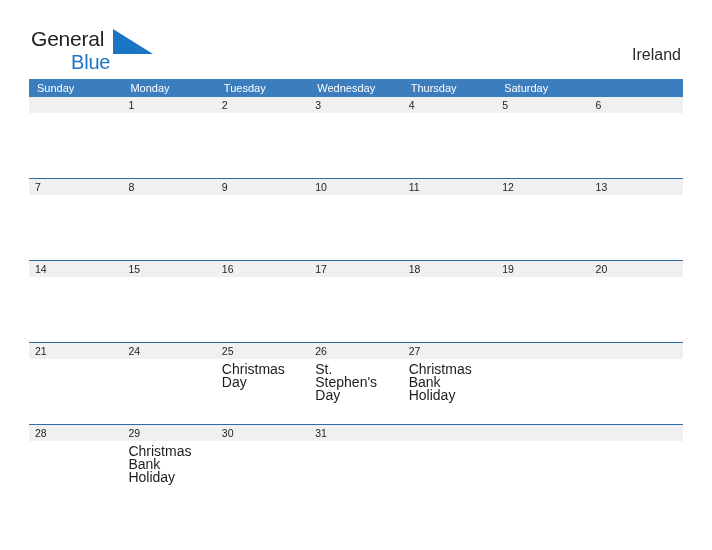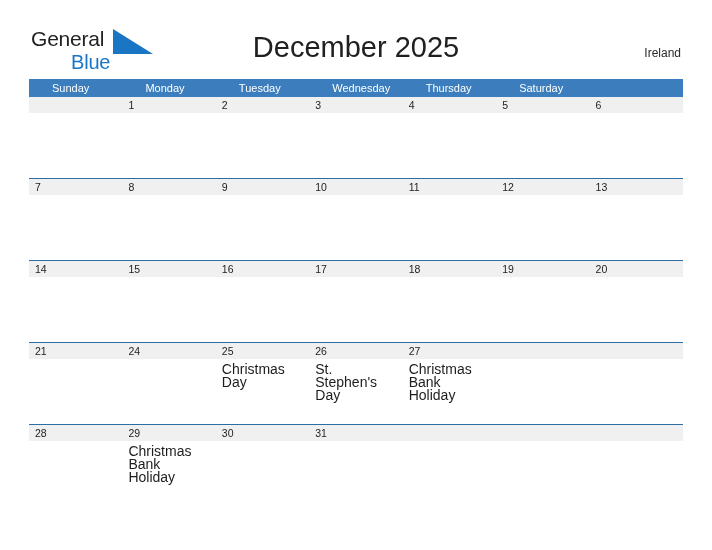"December 2025" div.title { html: <div>December 2025</div> -> none }
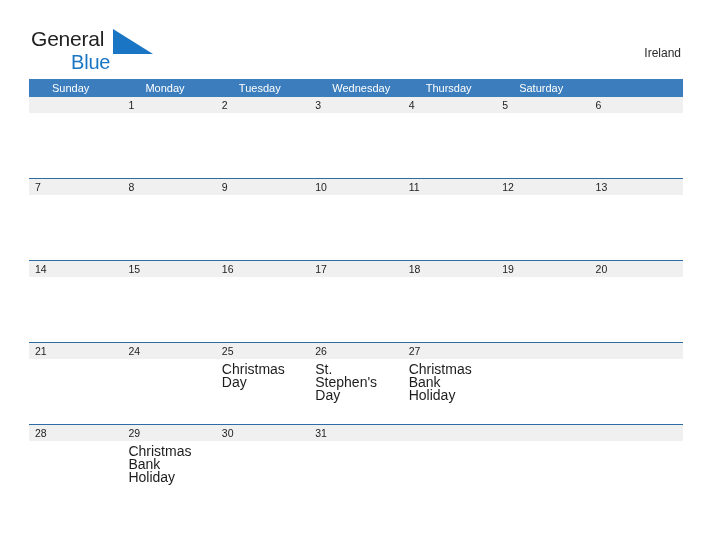"Ireland" .country { font-size: 12px -> 16px }
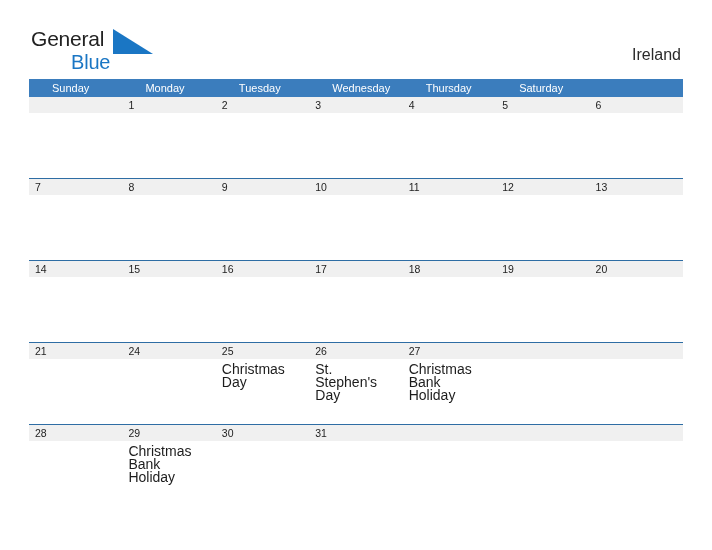"Sunday" .weekday { padding-left: 23px -> 8px }
